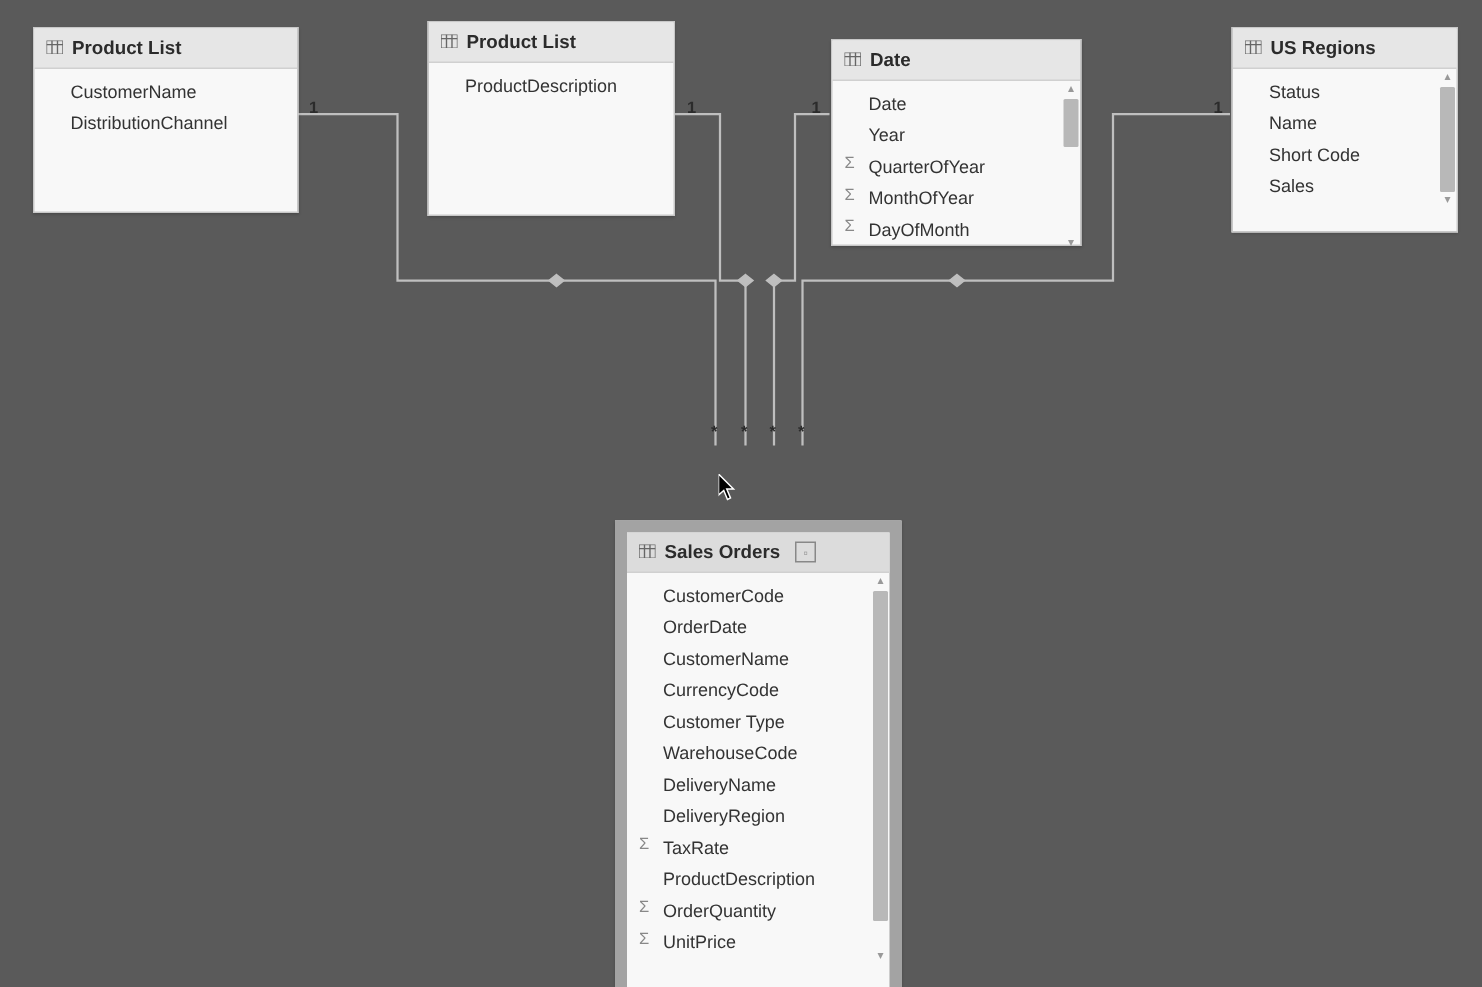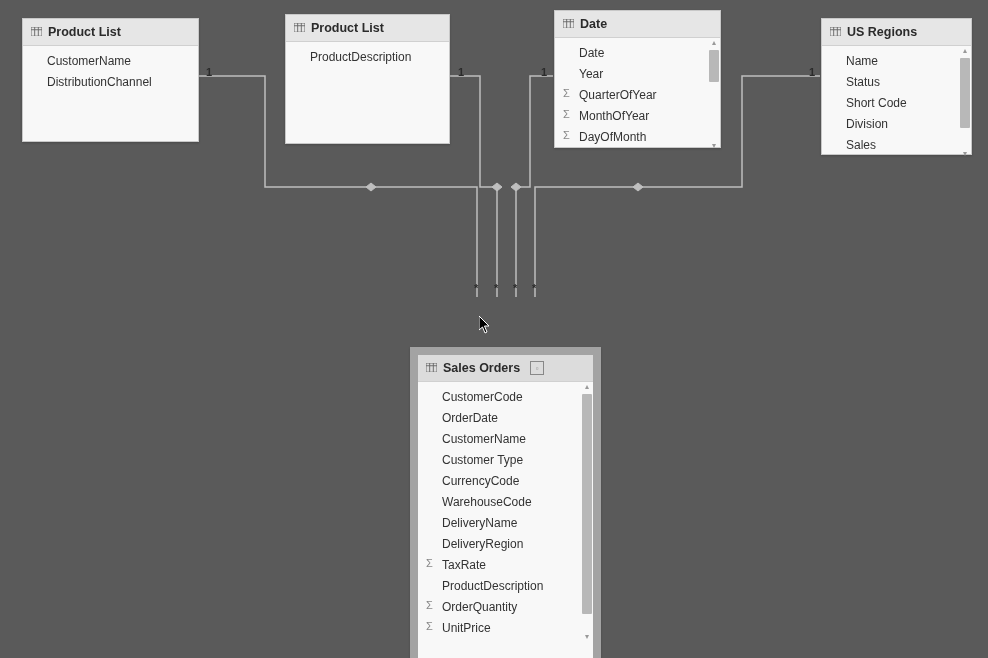"Date" div.table { top: 10px -> 26px }
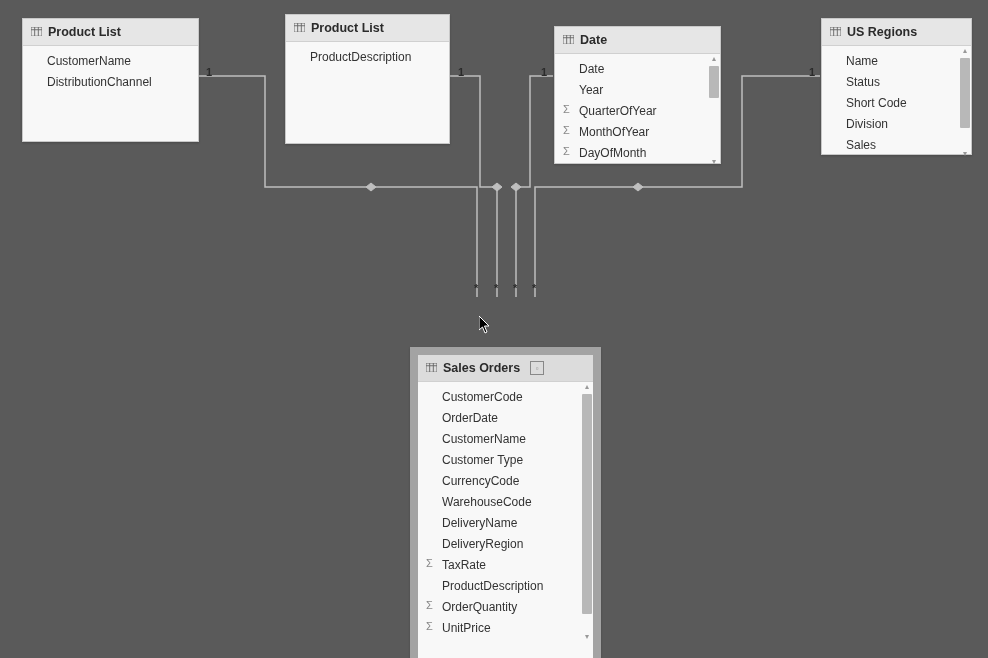"Name" div.row { order: before "Status" -> after "Status" }
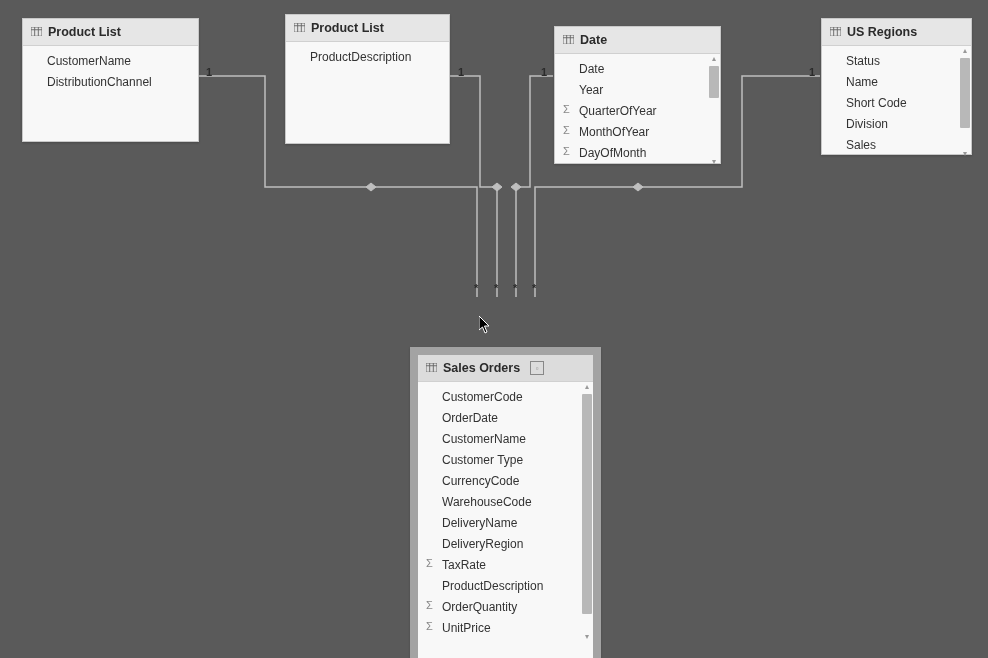"Division" div.row { html: <div> <span>Division</span> </div> -> none }
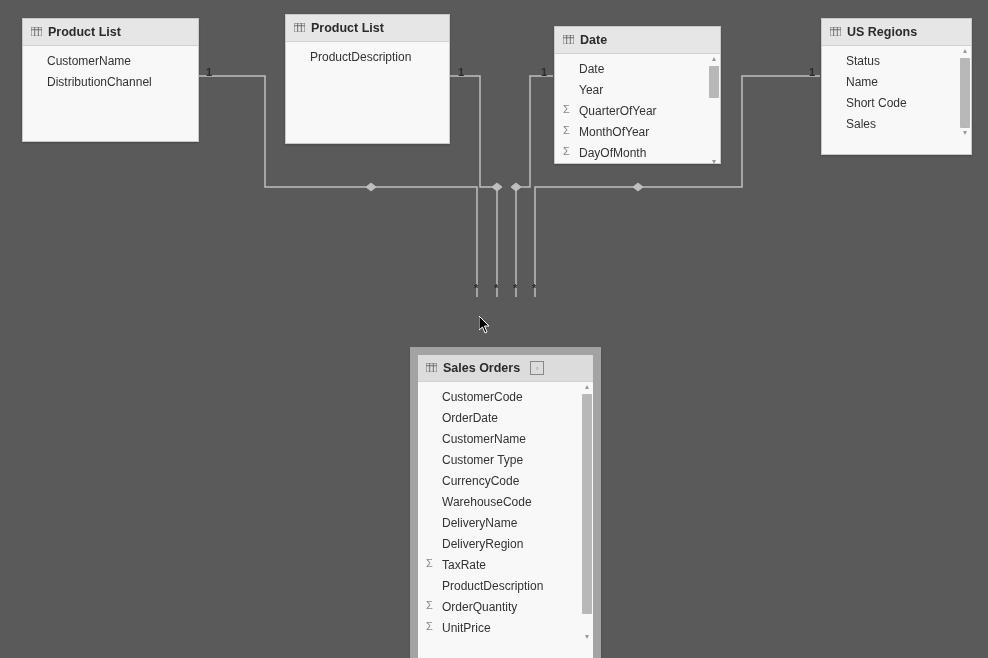"Customer Type" div.row { order: before "CurrencyCode" -> after "CurrencyCode" }
